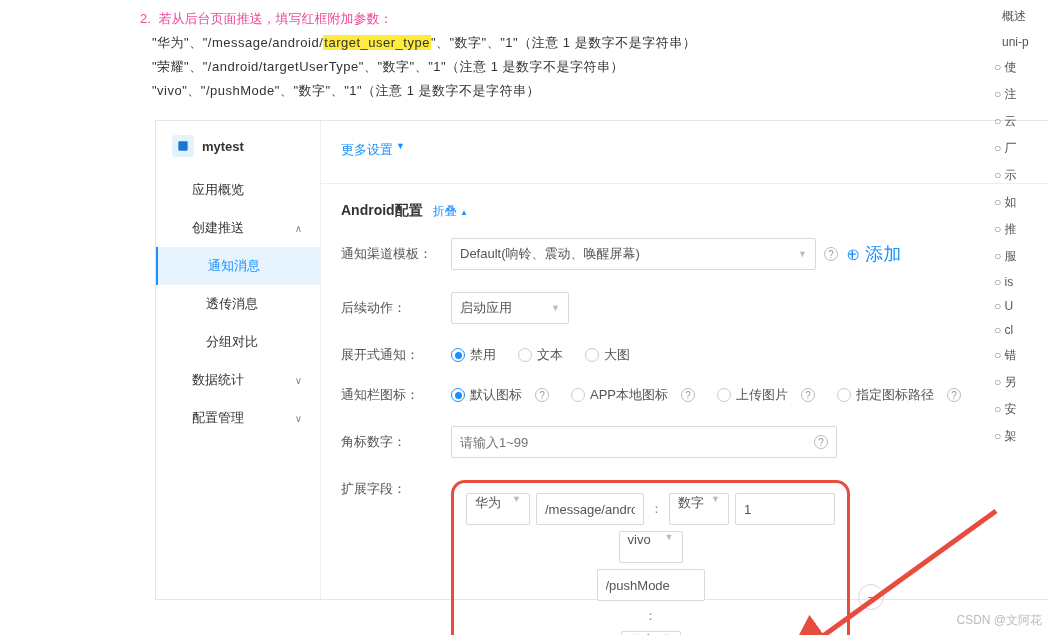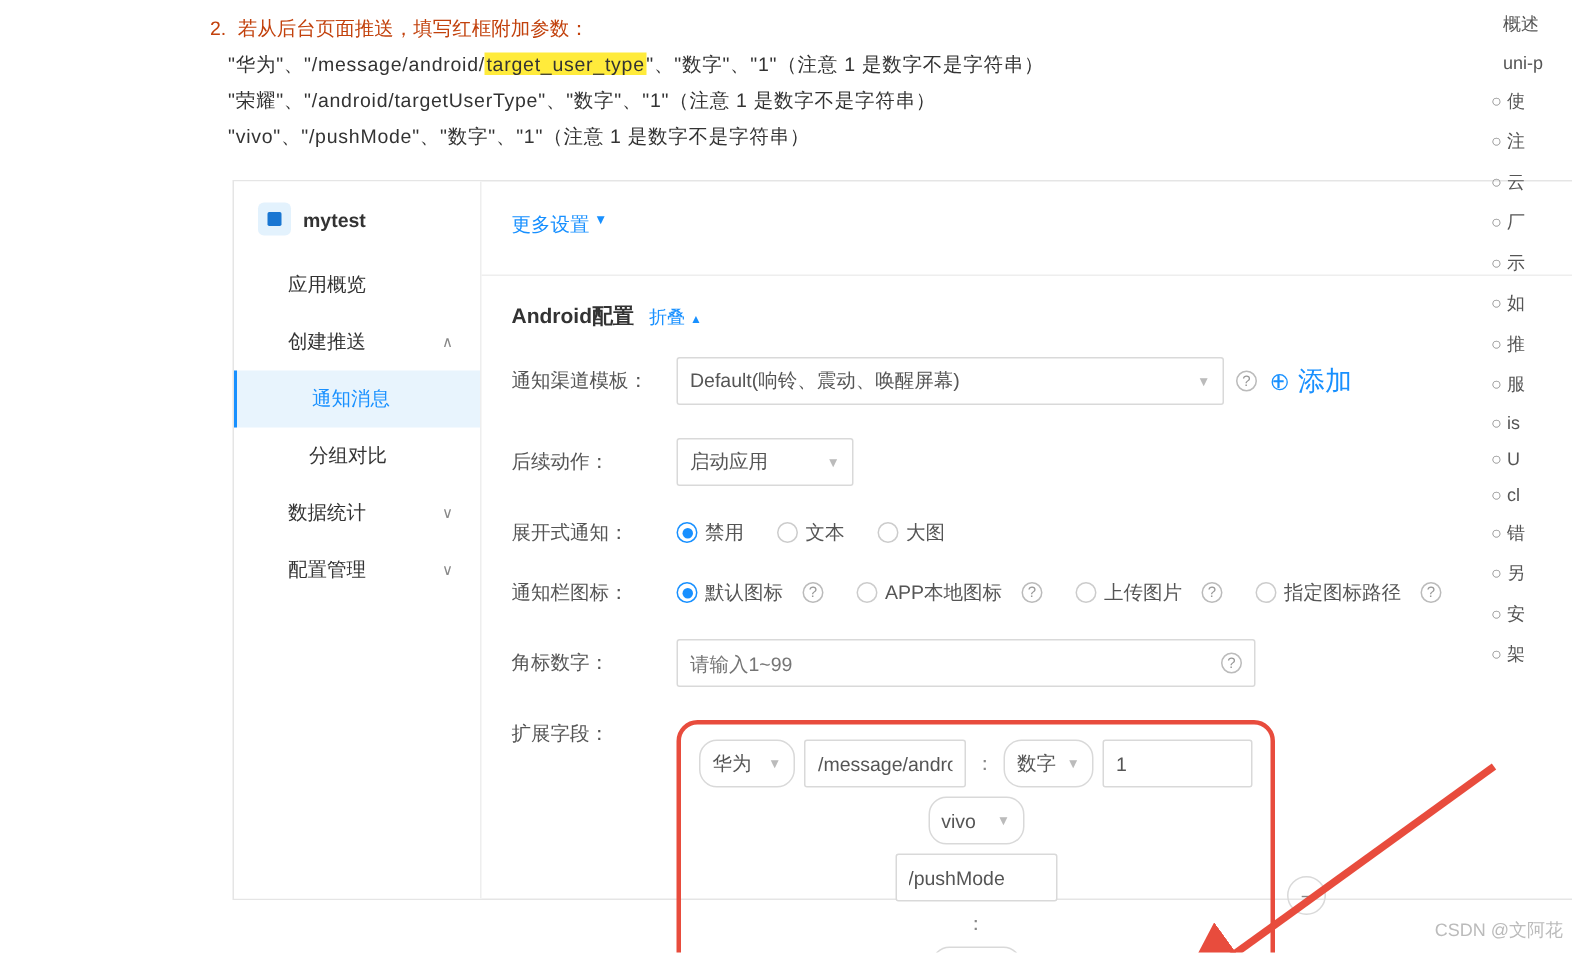"2. 若从后台页面推送，填写红框附加参数：" .ol-item { color: #c2410c -> #ec4899 }
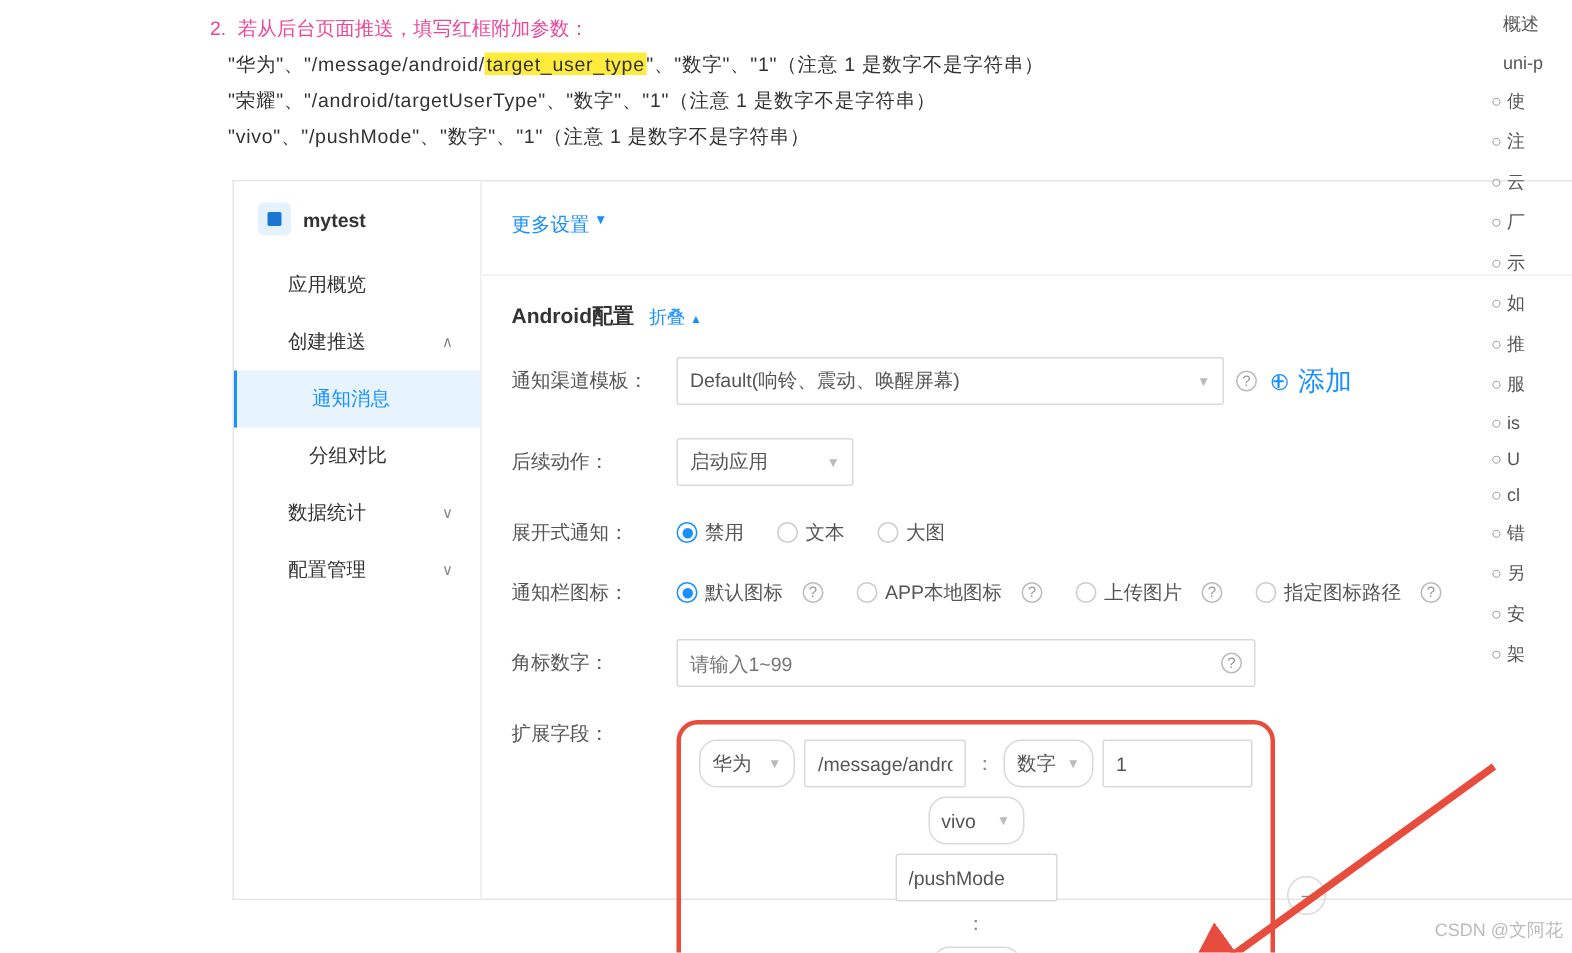"透传消息" div.nav-child { html: none -> <div>透传消息</div> }
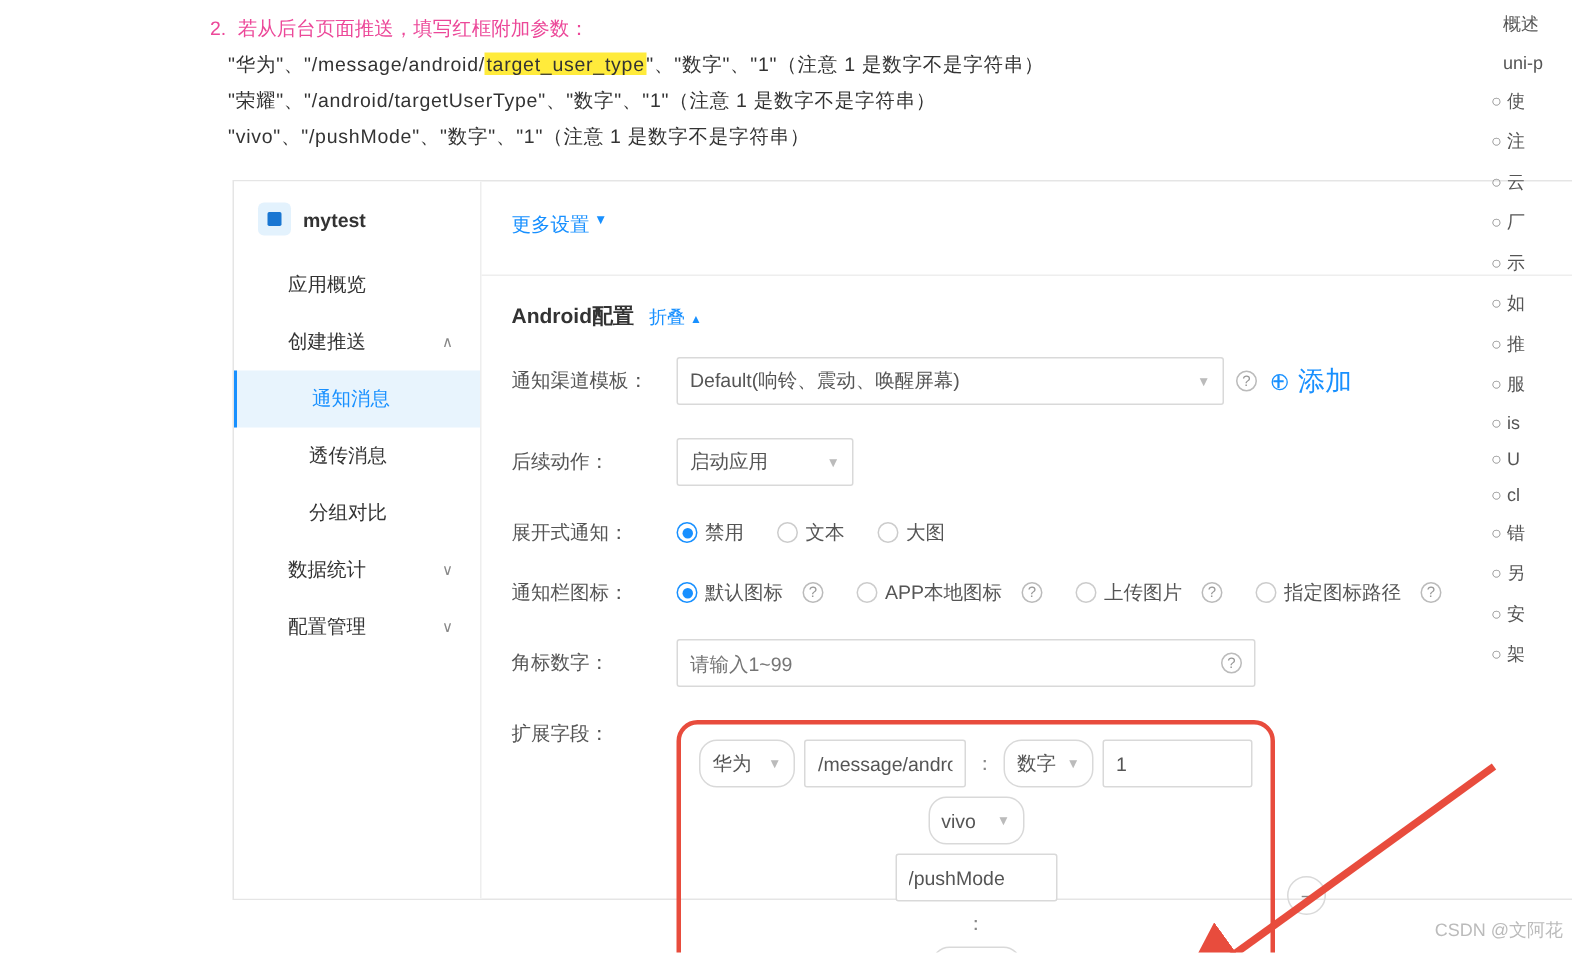"华为" .sel { align-items: center -> flex-start; border-radius: 12px -> 2px }
